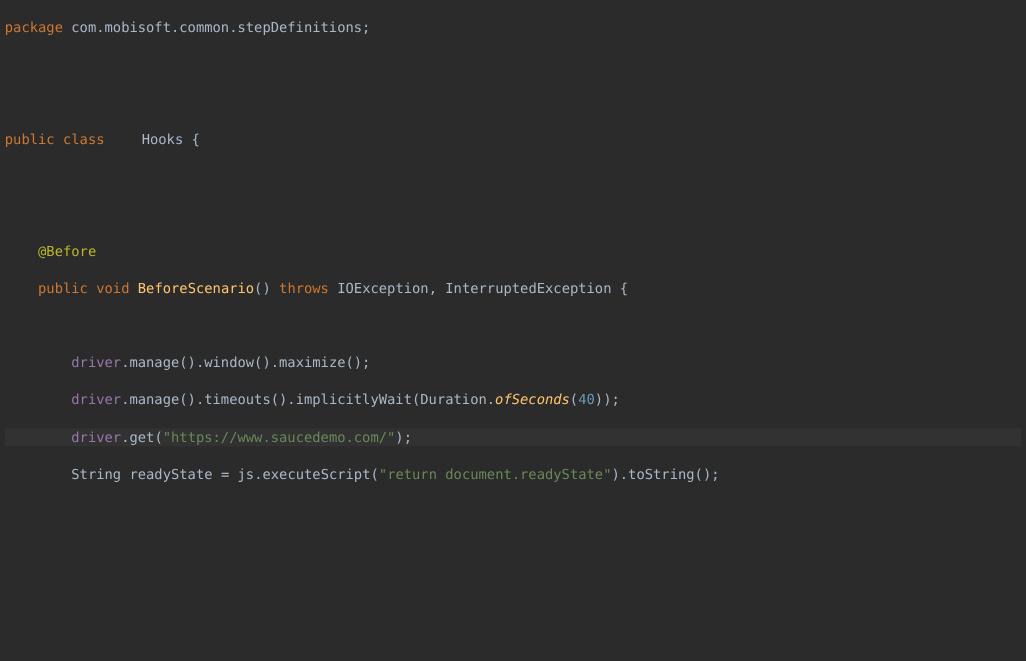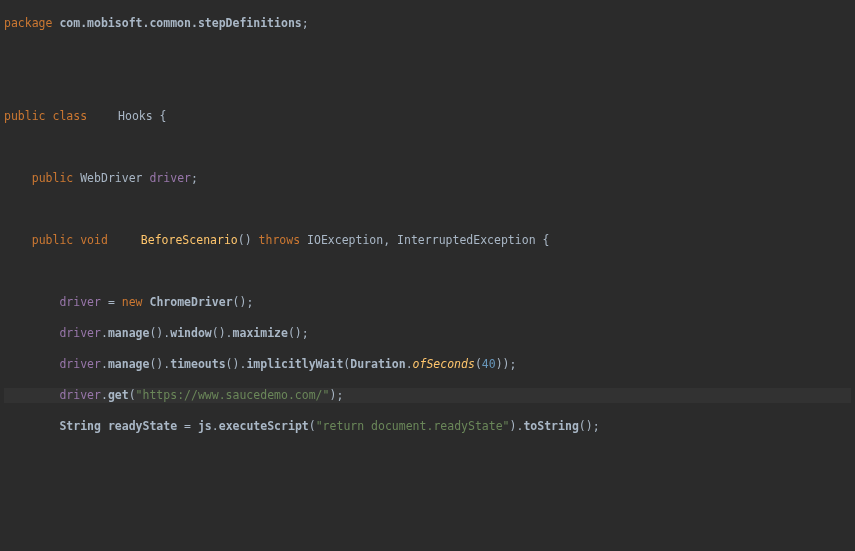"com.mobisoft.common.stepDefinitions" .ident { font-weight: bold -> none }
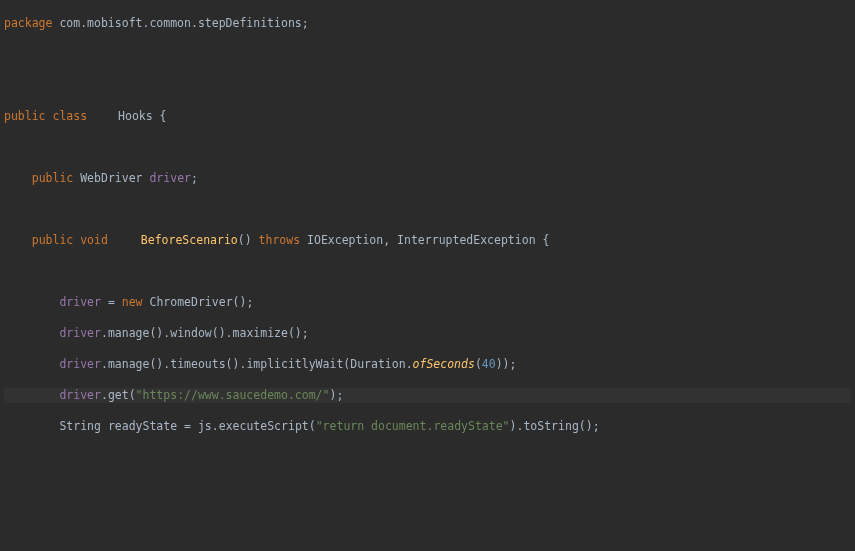"public WebDriver driver;" span.line { html: <span> <span>public</span> <span>WebDriver</span> <span>driver</span><span>;</span></span> -> none }
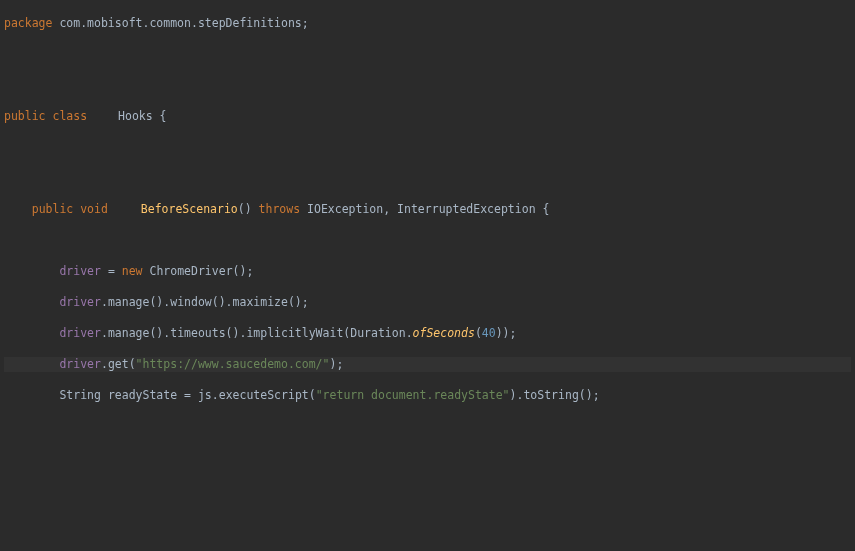"@Before" span.line { html: none -> <span> <span>@Before</span></span> }
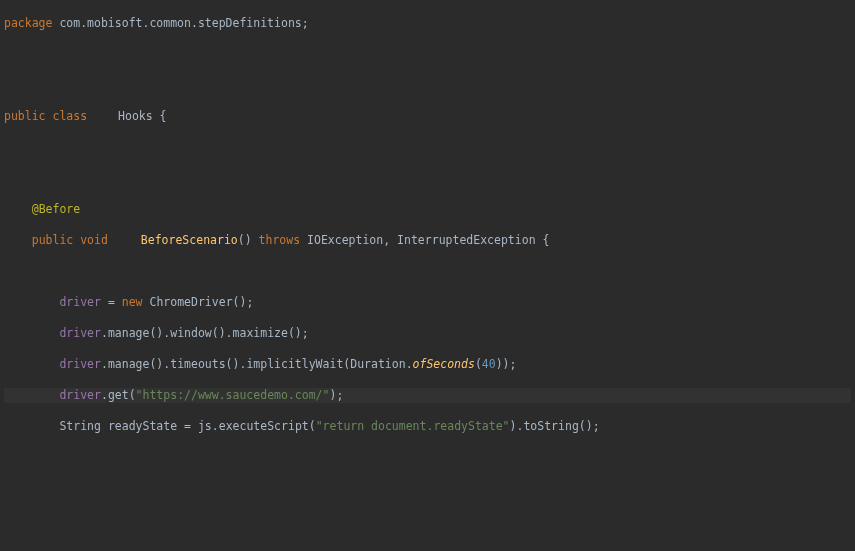"BeforeScenario" .method { margin-left: 26px -> none }
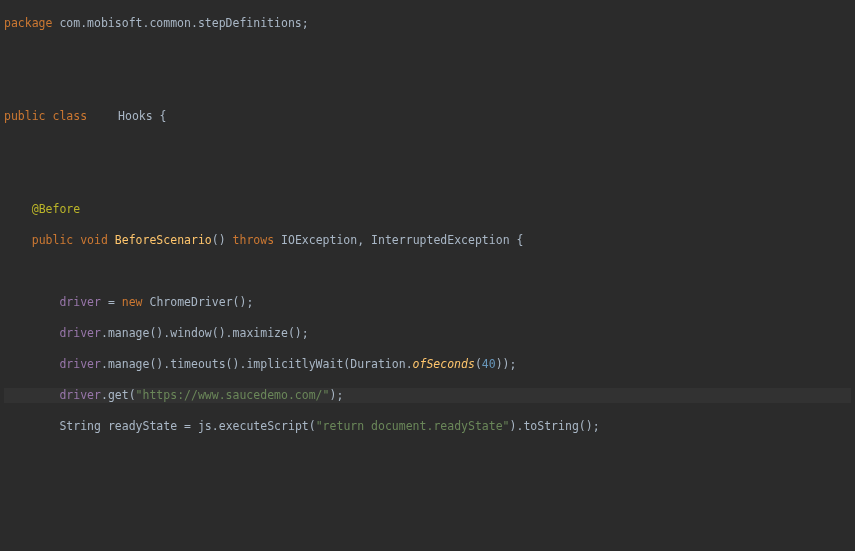"driver = new ChromeDriver();" span.line { html: <span> <span>driver</span> <span>=</span> <span>new</span> <span>ChromeDriver</span><span>();</span></span> -> none }
